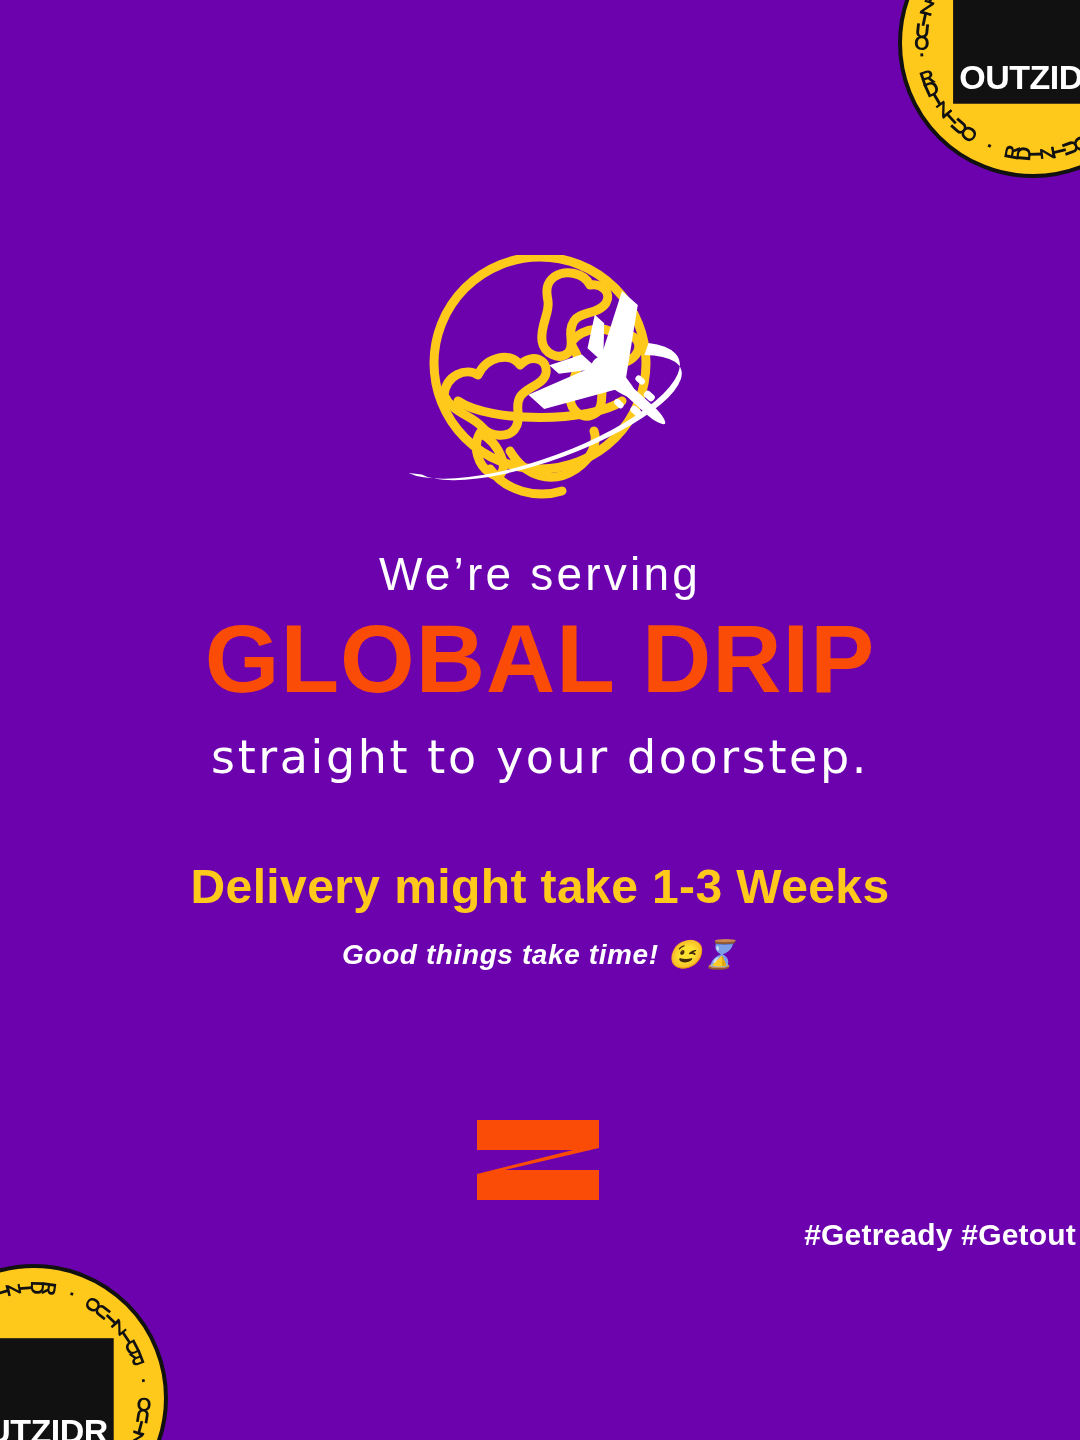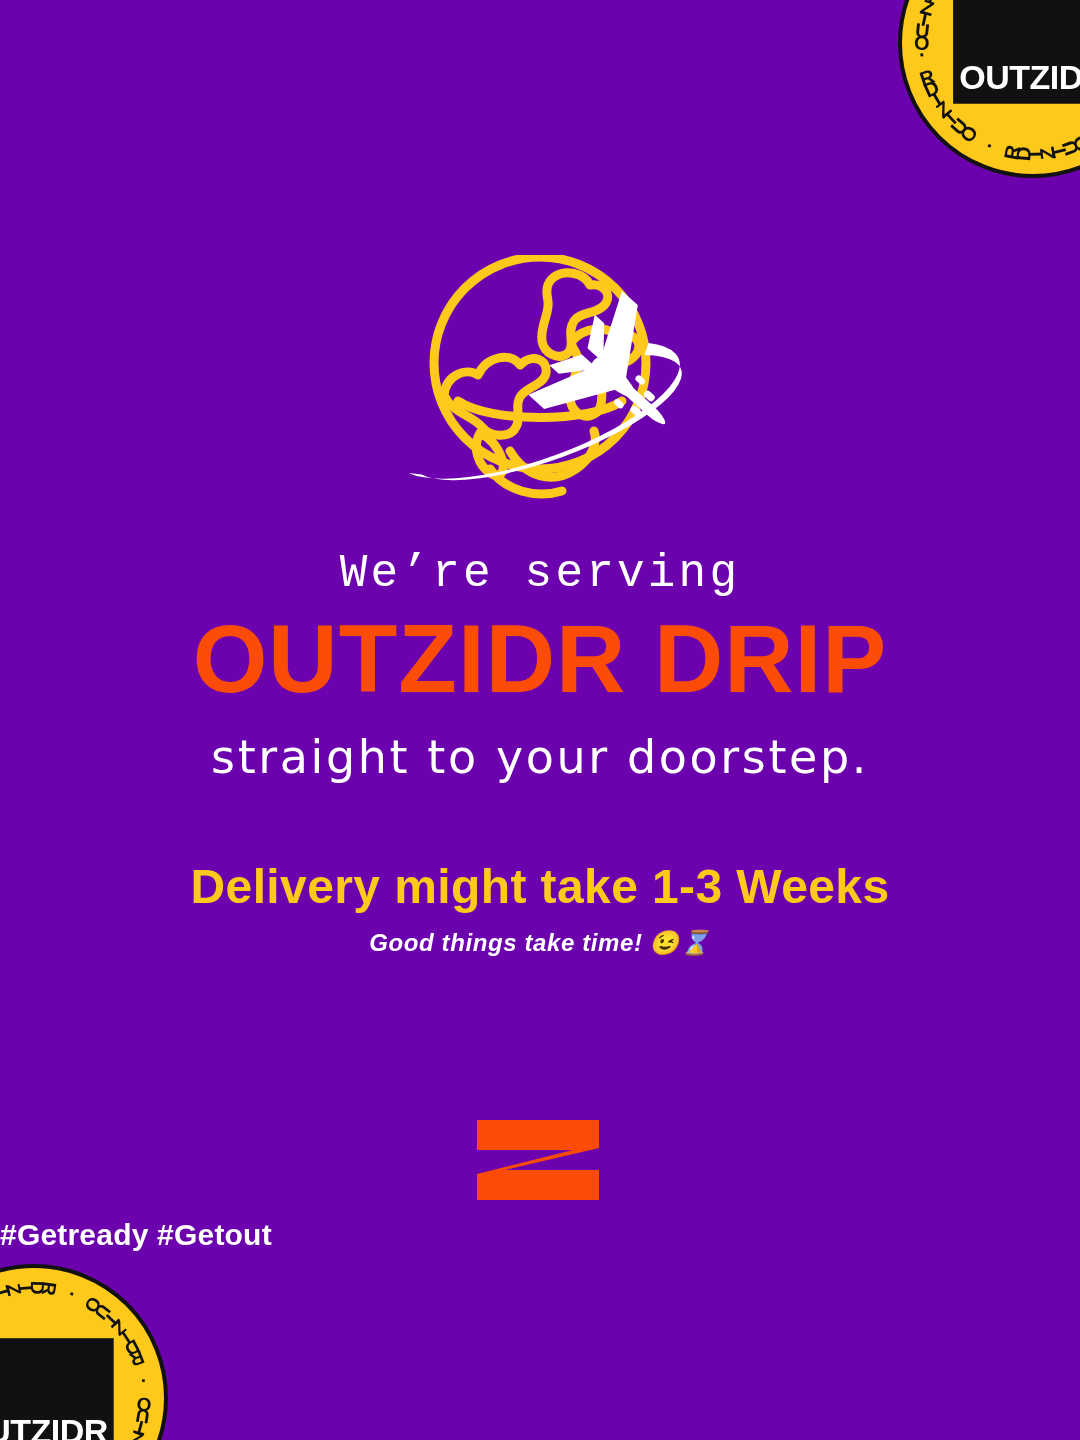"We’re serving" .line-serving { font-family: Liberation Mono, monospace -> Liberation Sans, sans-serif }
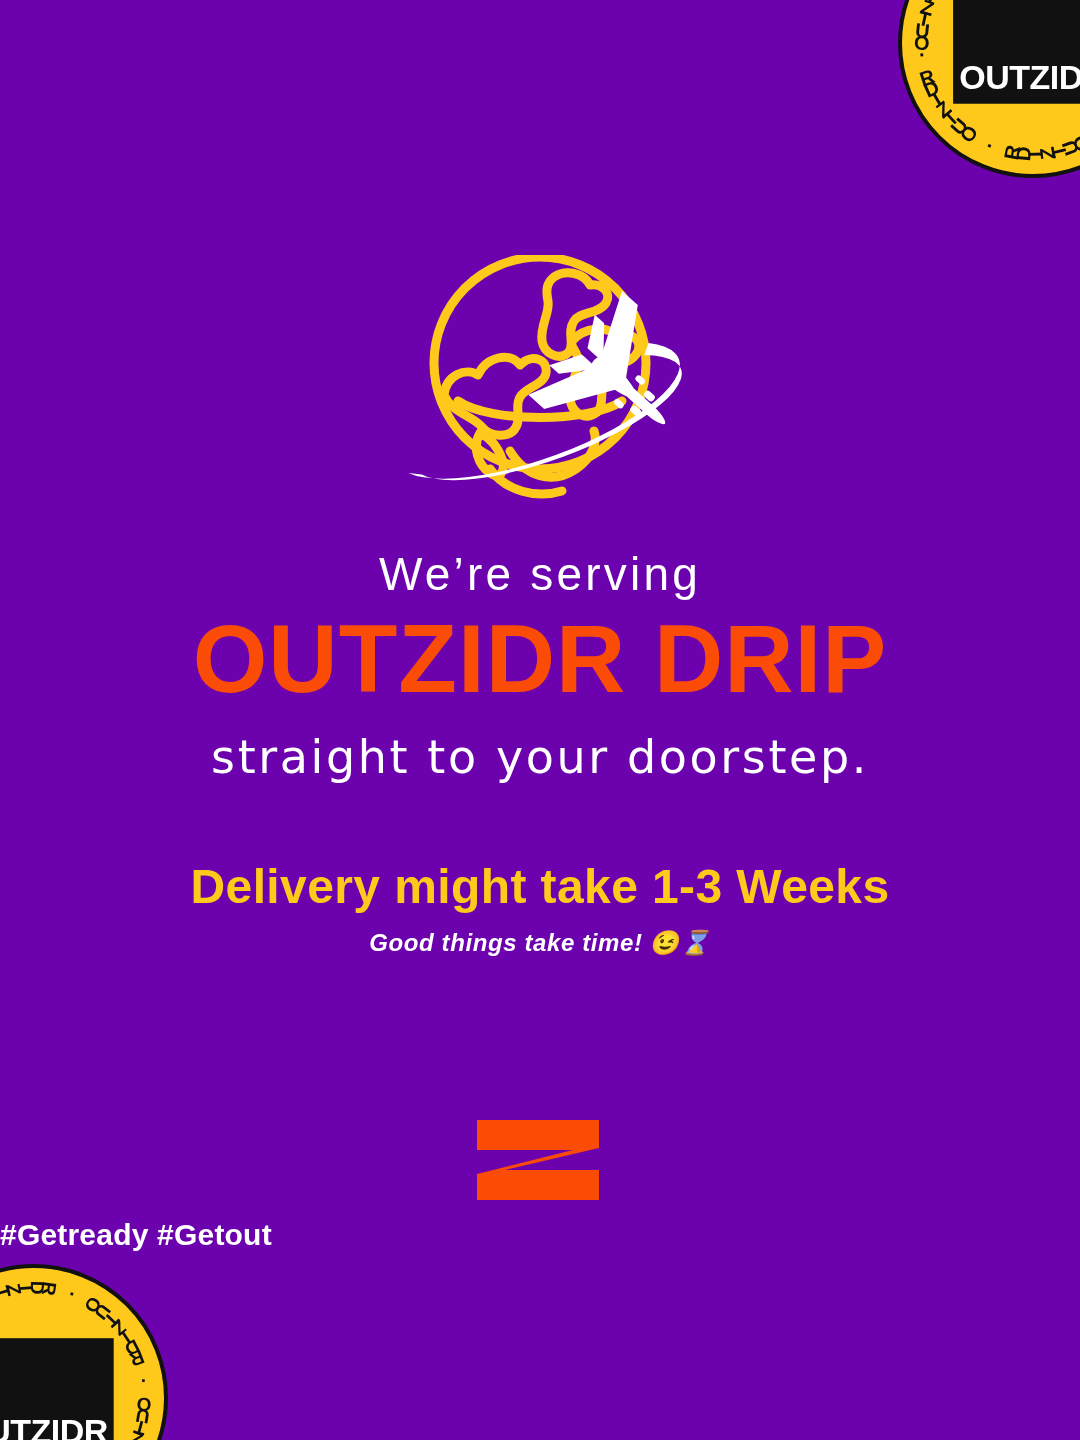"OUTZIDR DRIP" div.line-headline { text: OUTZIDR -> GLOBAL }
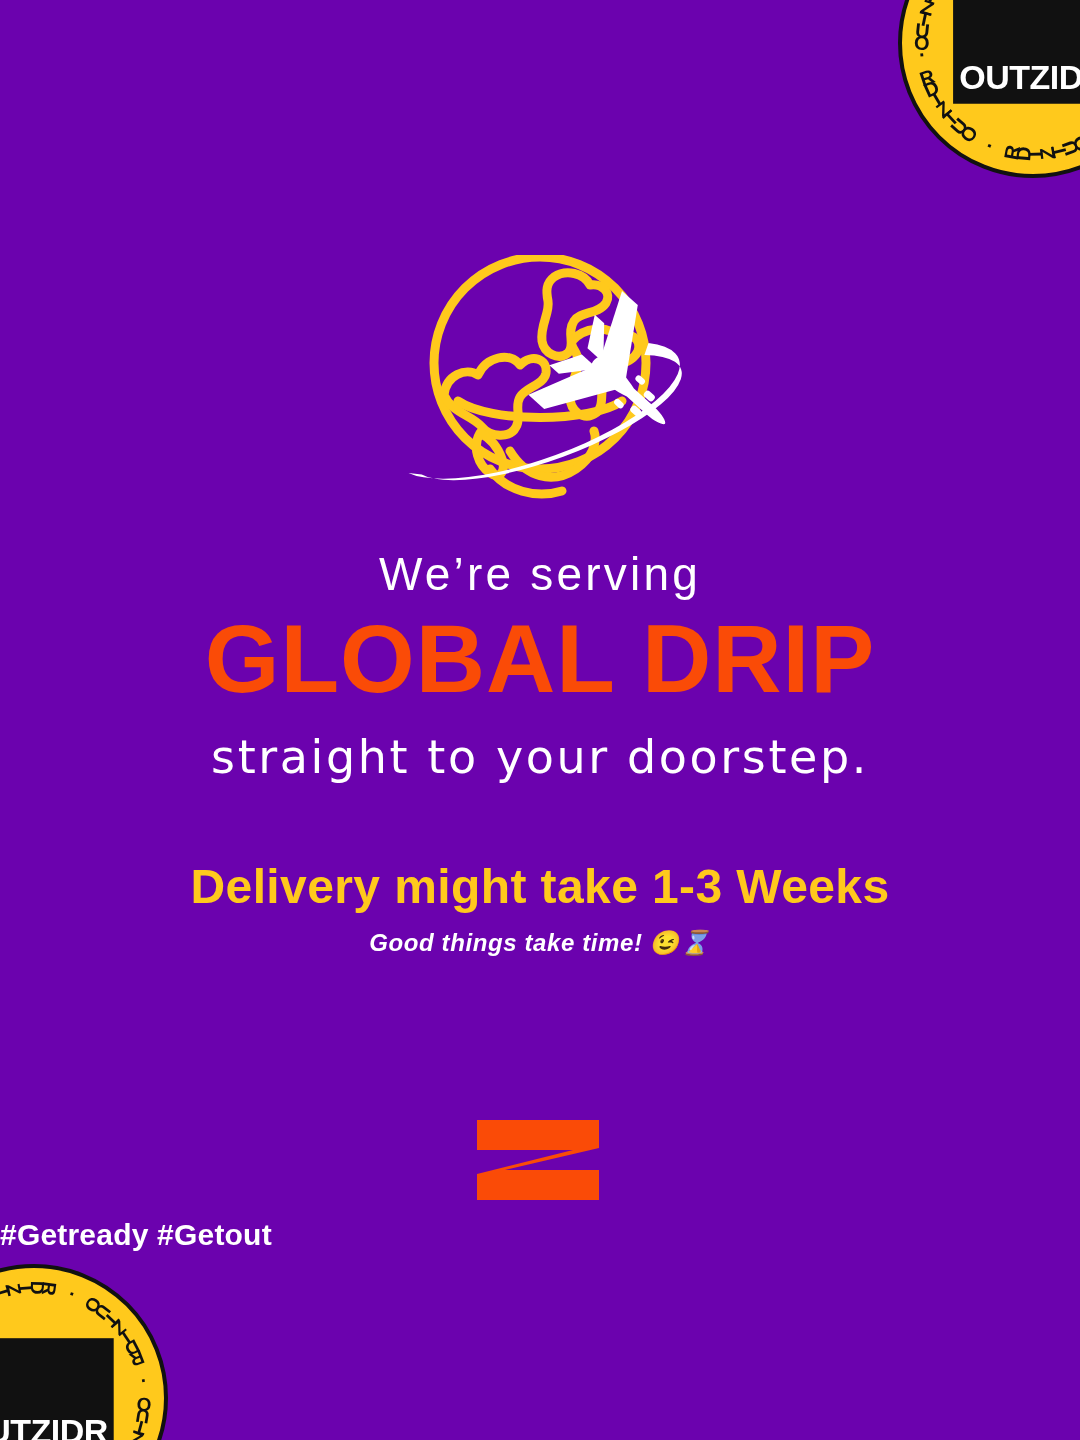"Good things take time! 😉⌛" .line-subnote { font-size: 24px -> 28px; margin-top: 14px -> 23px }
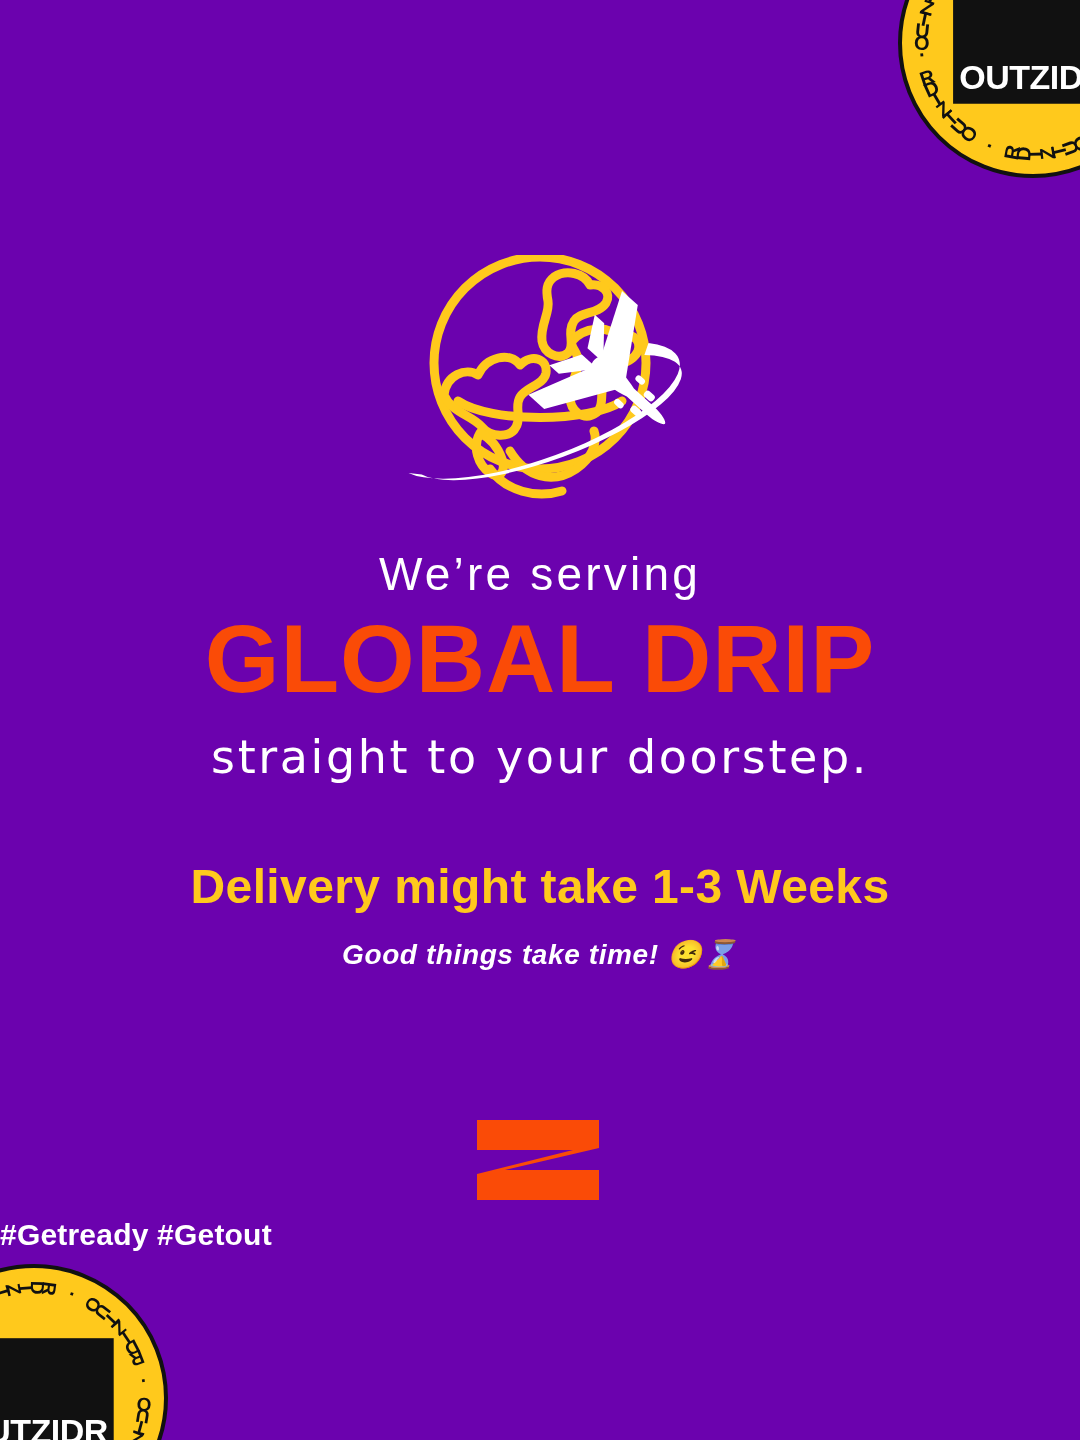"#Getready #Getout" #footer { text-align: left -> right }
